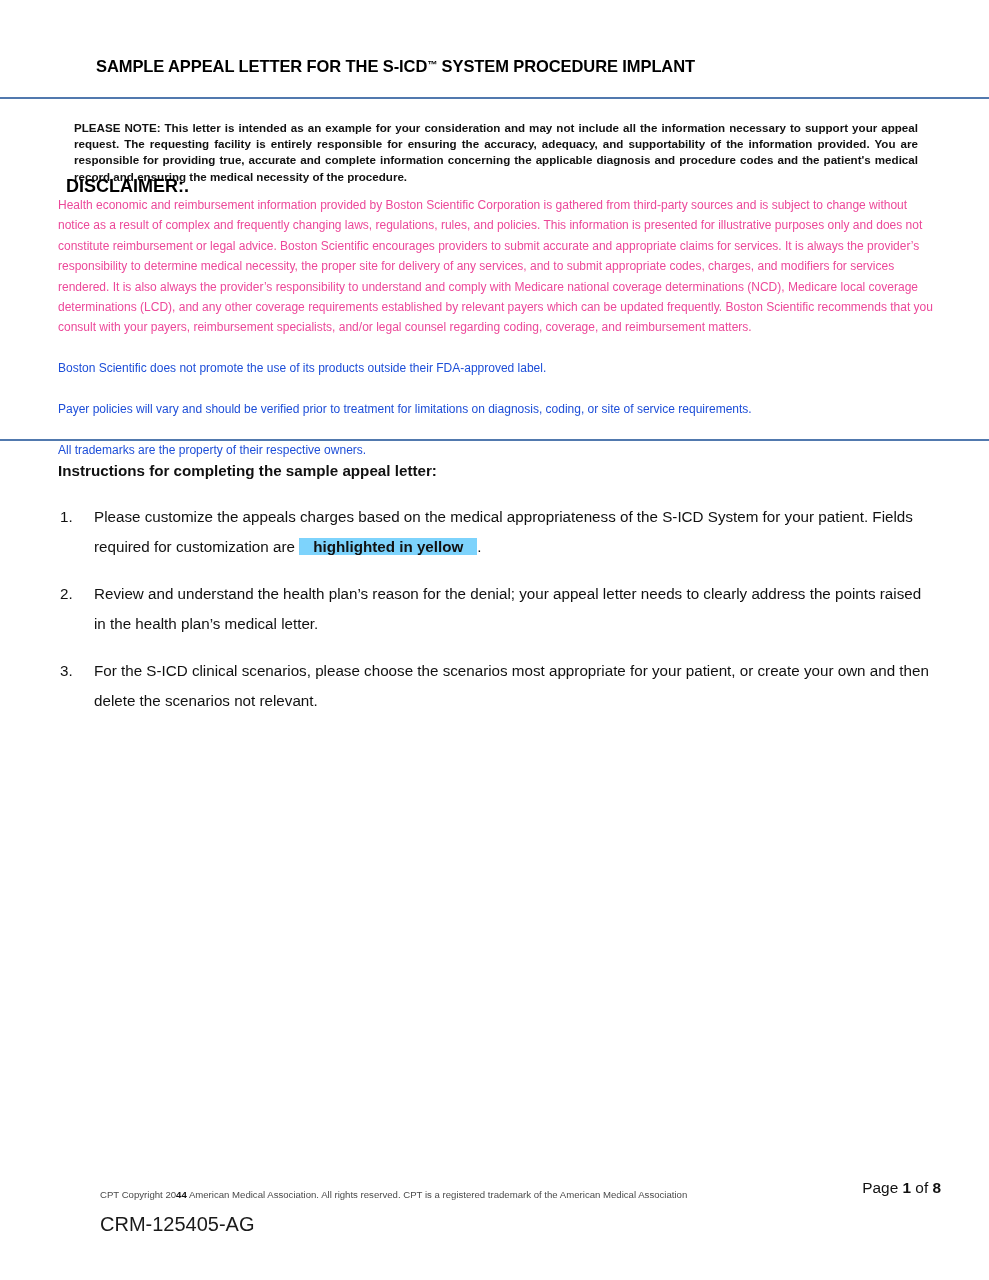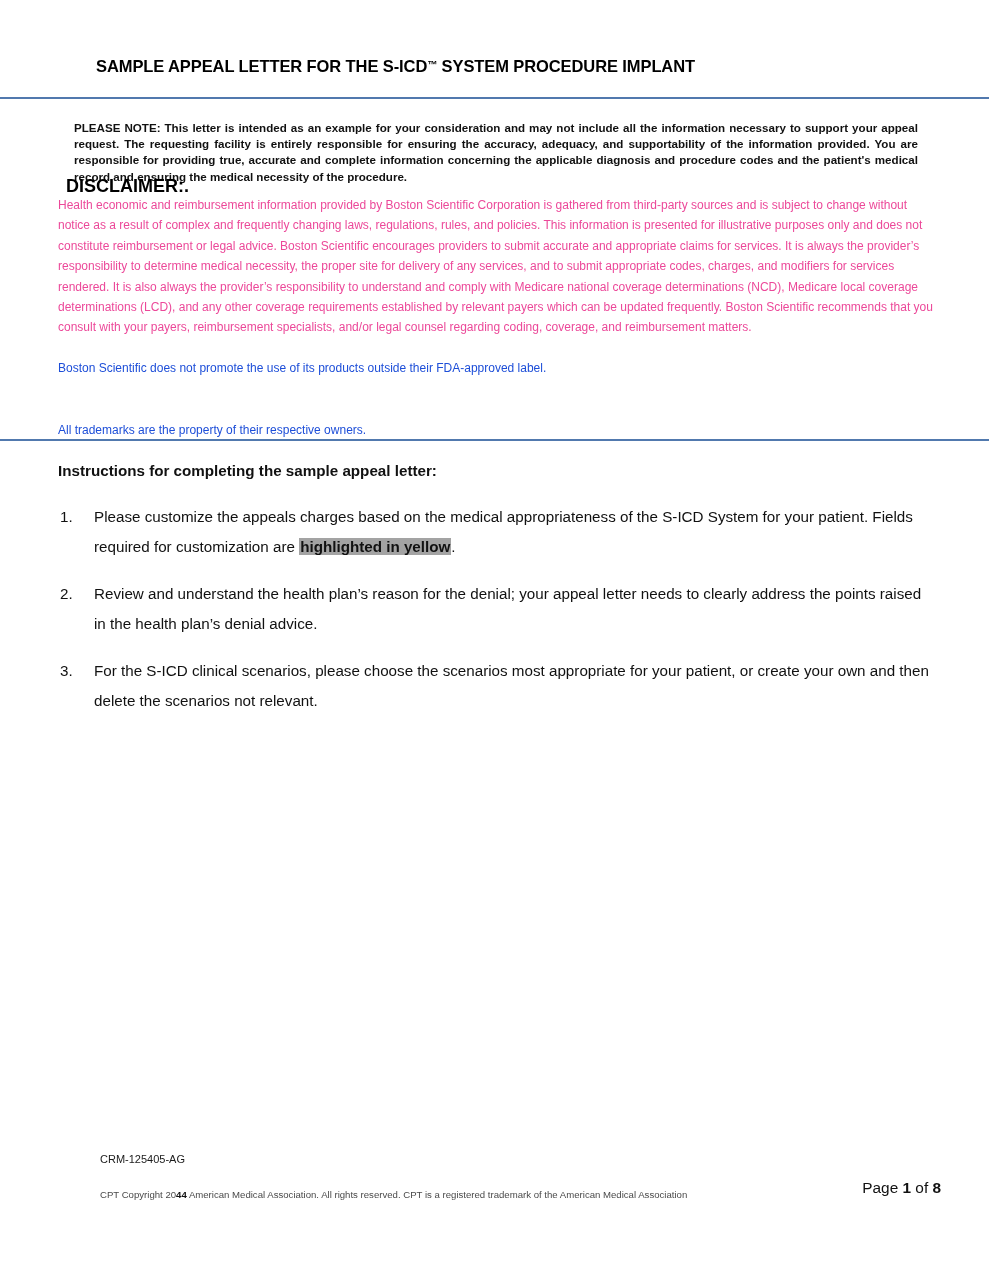"Payer policies will vary and" p.disclaimer-extra { html: none -> <p>Payer policies will vary and should be verified prior to treatment for limitations on diagnosis, coding, or site of service requirements.</p> }
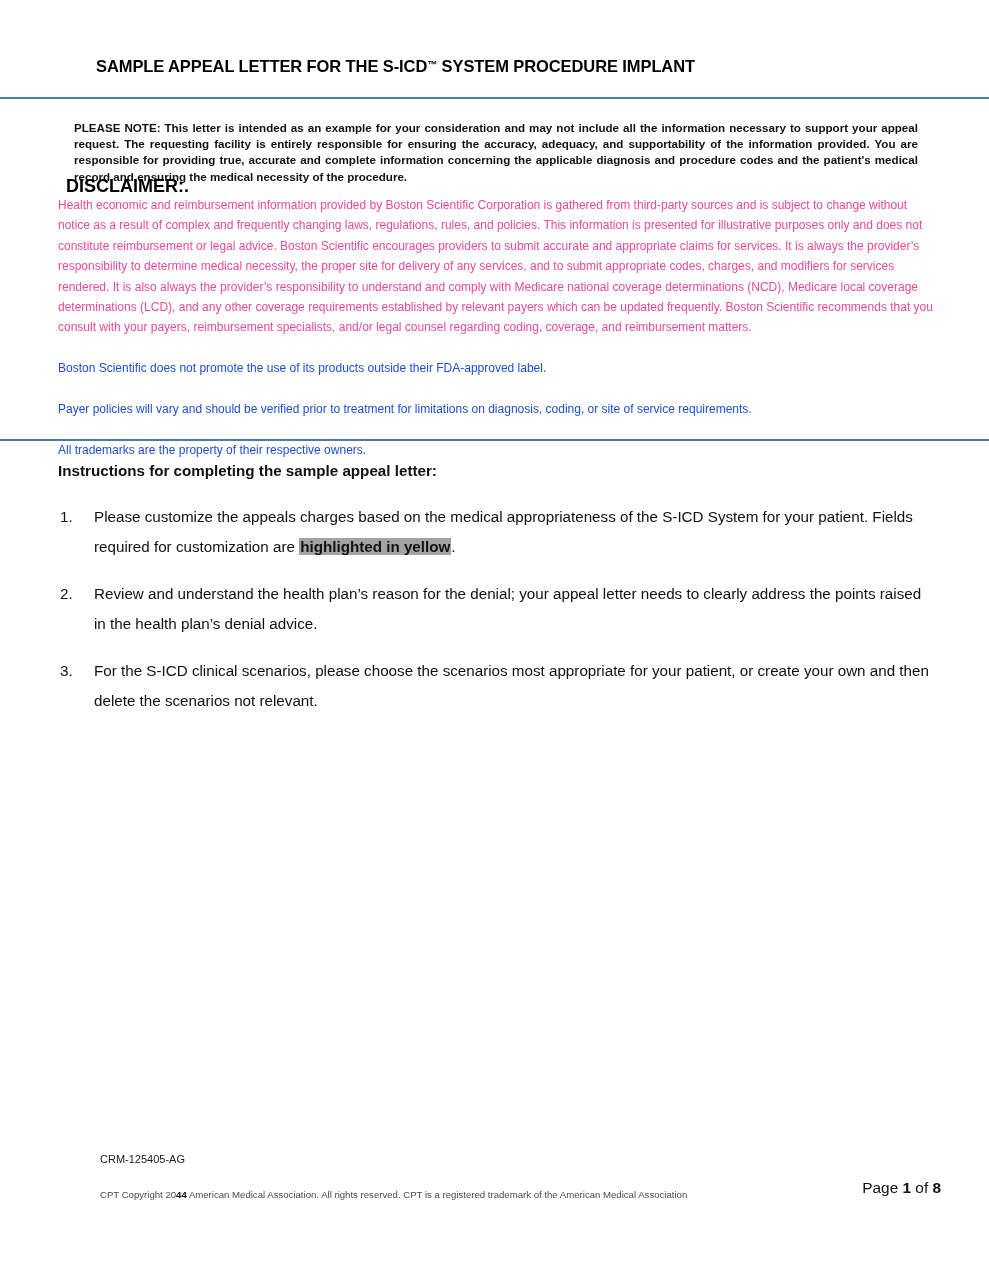"highlighted in yellow" .hl { background: #a3a3a3 -> #7dd3fc; padding: 0 1px -> 0 14px }
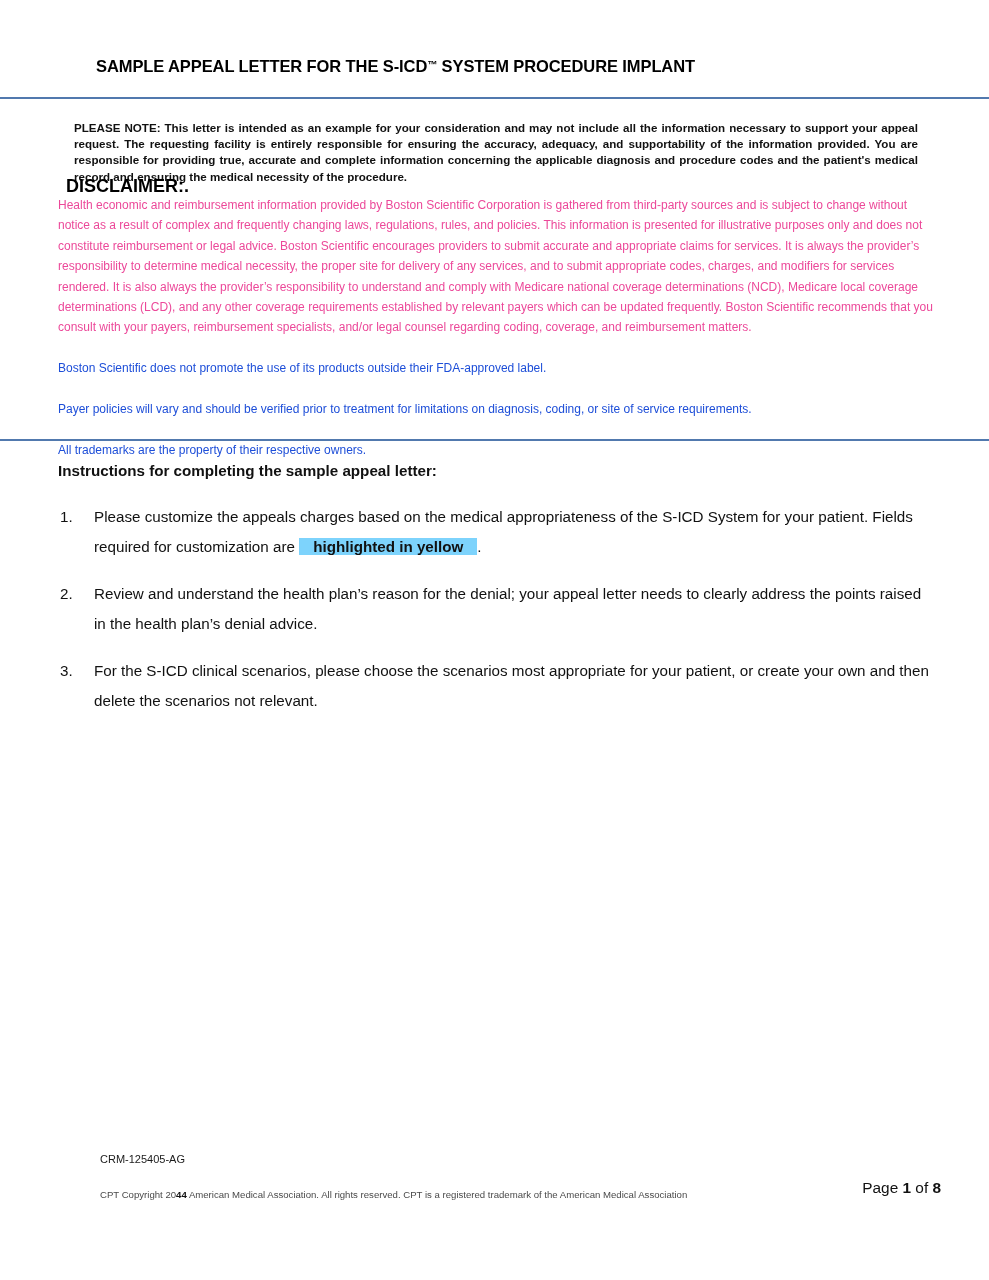"Review and understand the health" span { text: denial advice -> medical letter }
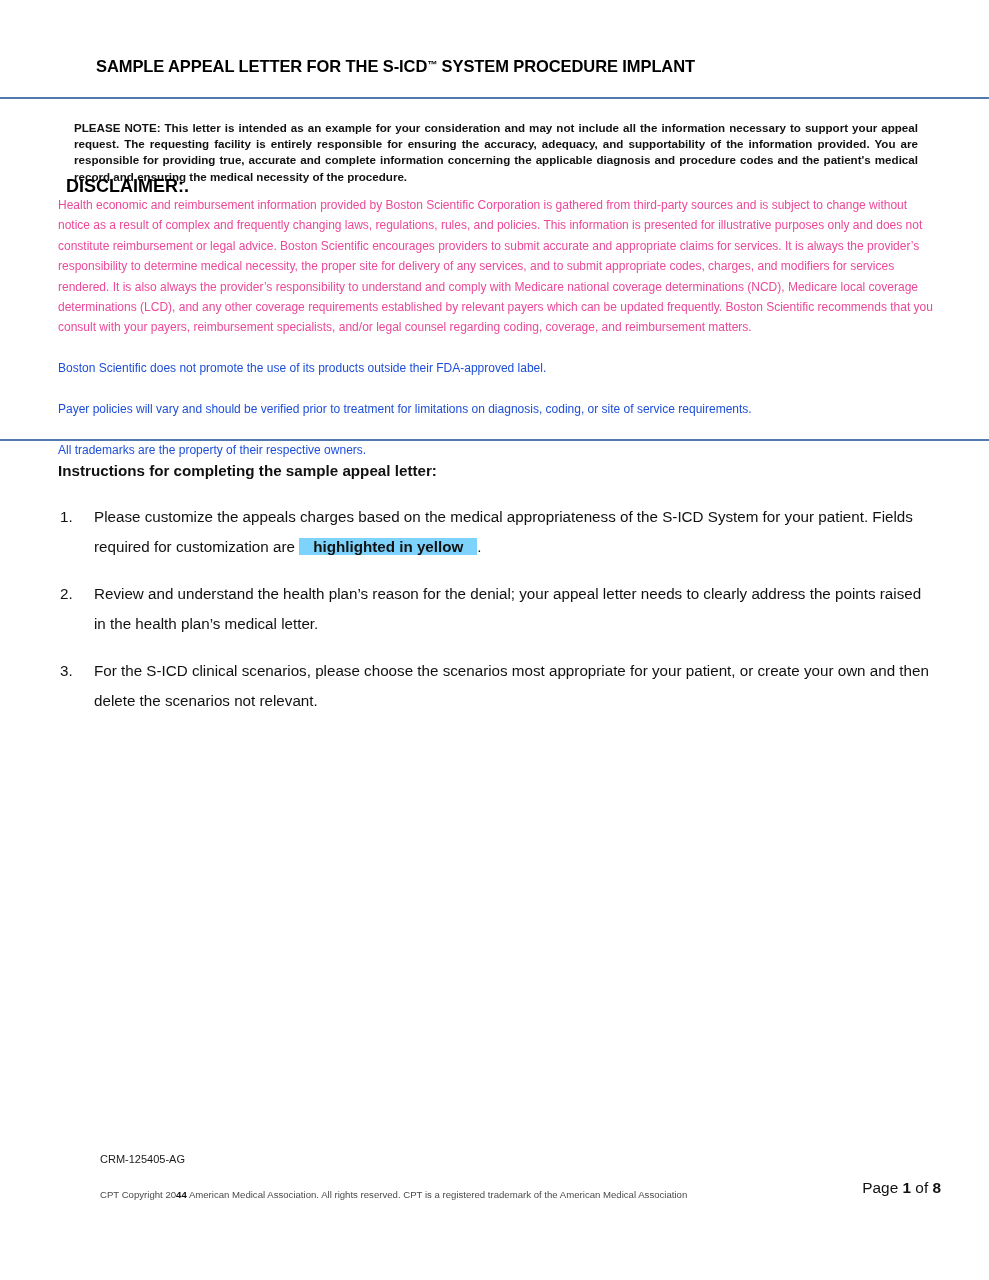"CRM-125405-AG" .footer-crm { font-size: 11px -> 20px; top: 1150px -> 1215px }
